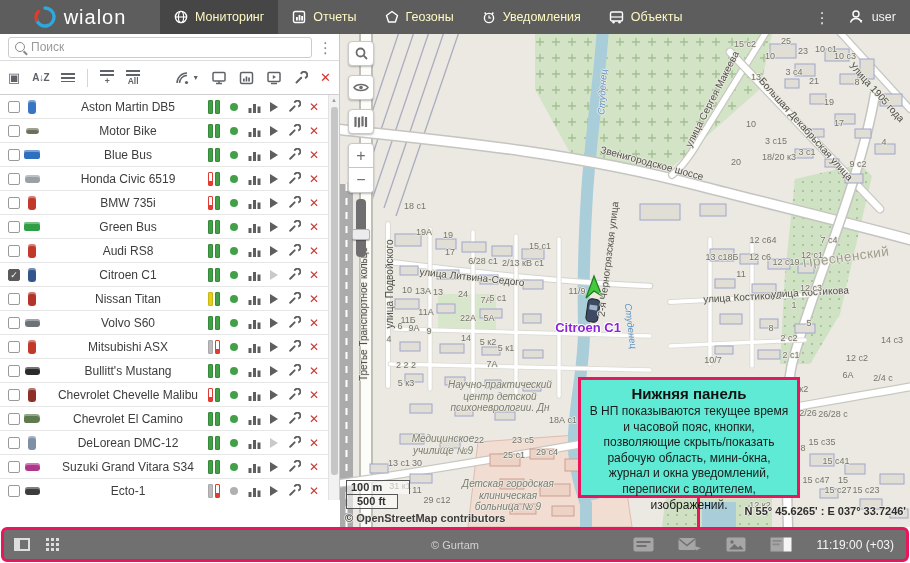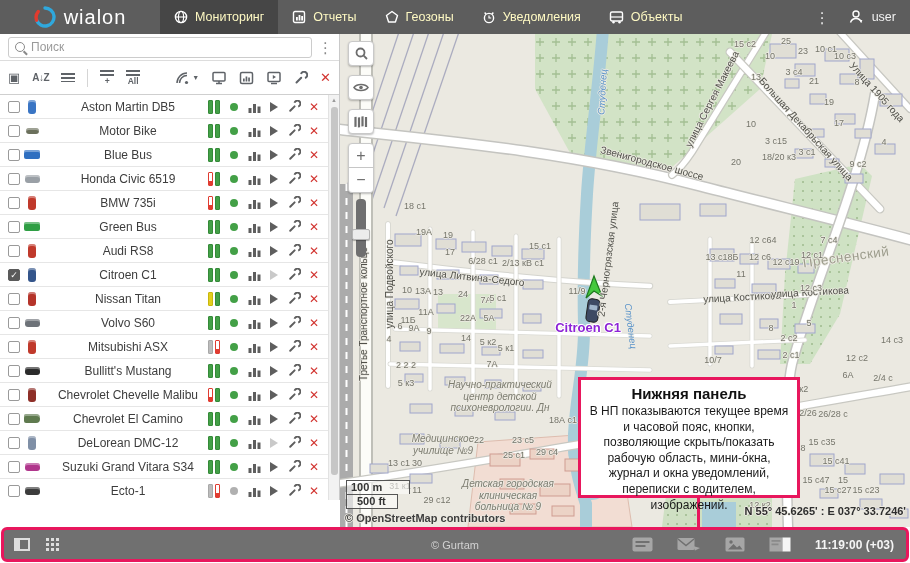"Нижняя панель" .callout { background: #ffffff -> #5eead4 }
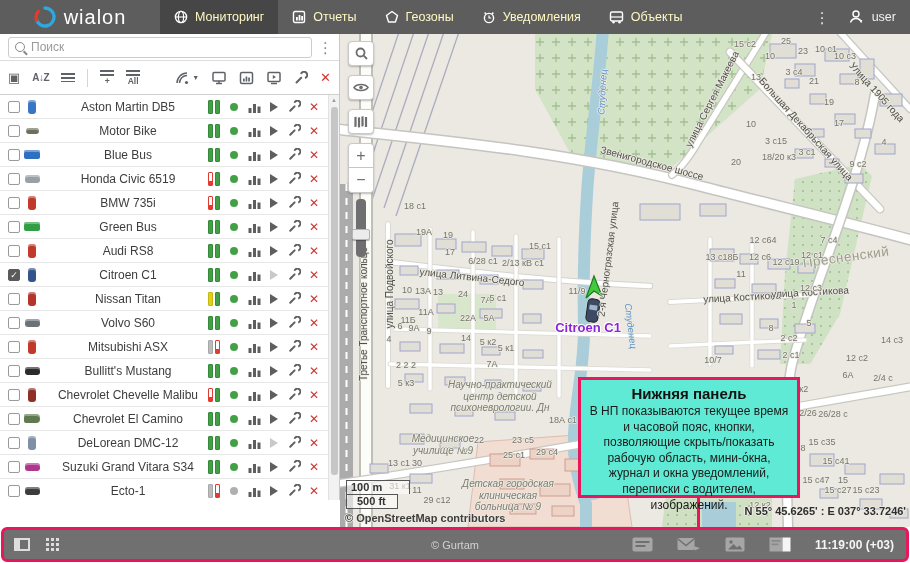"11:19:00 (+03)" .f-right { font-weight: bold -> none }
